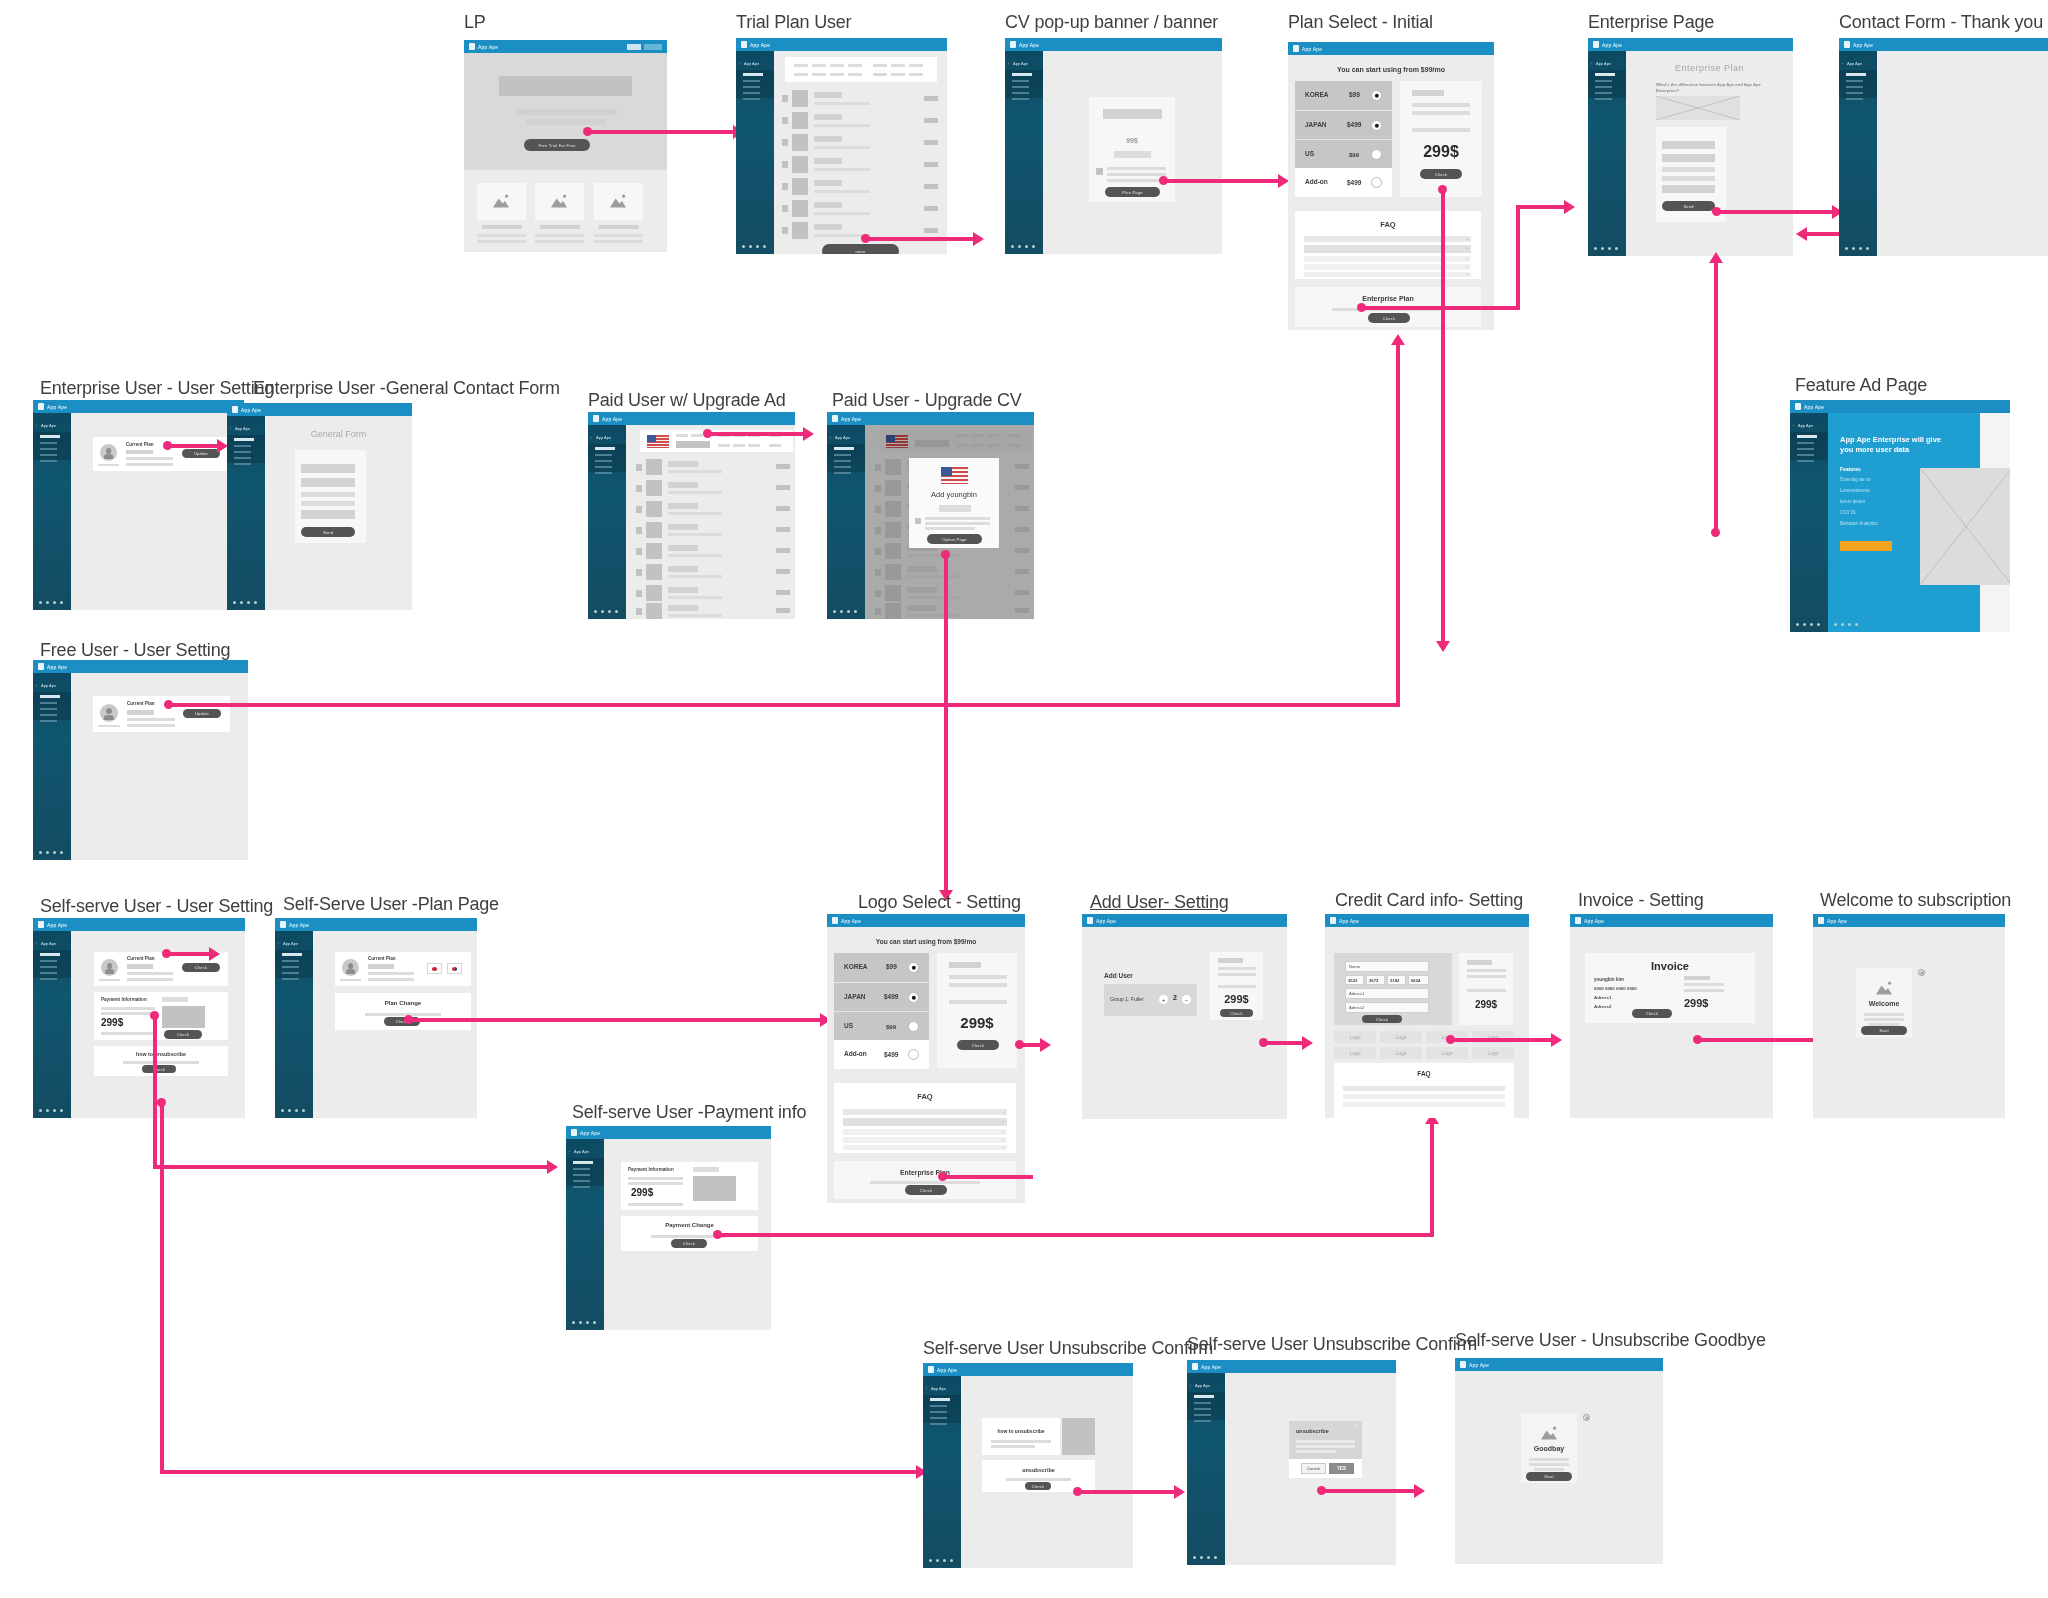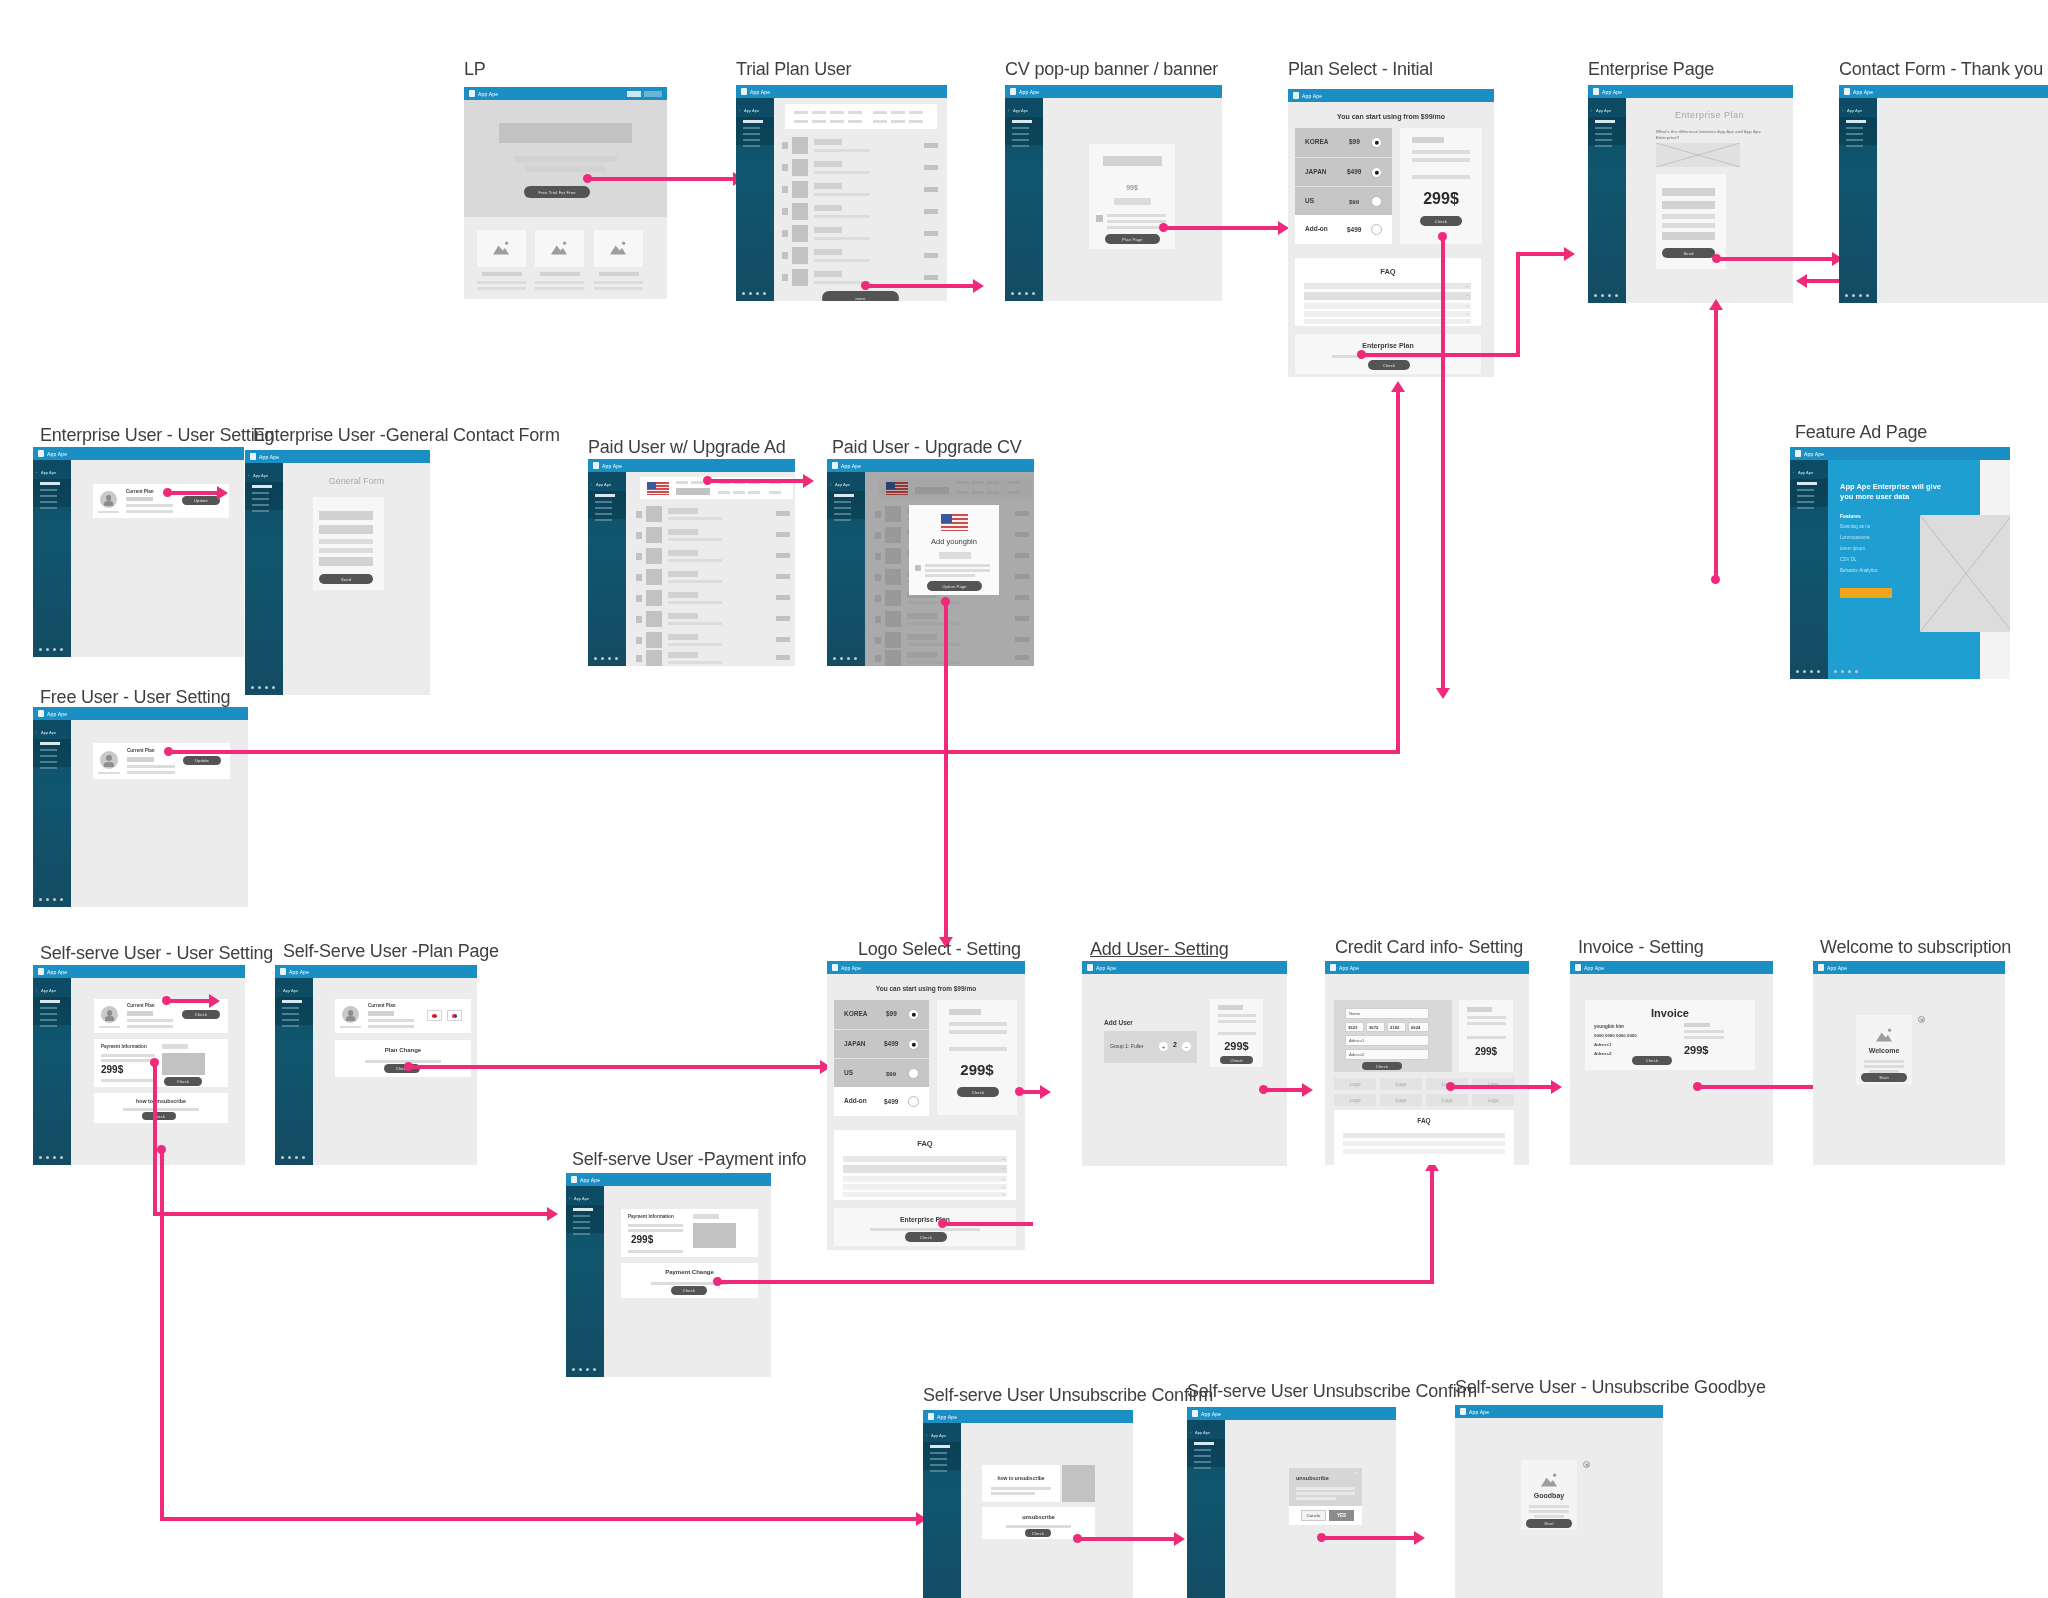"LP" #canvas { margin-top: 47px -> none }
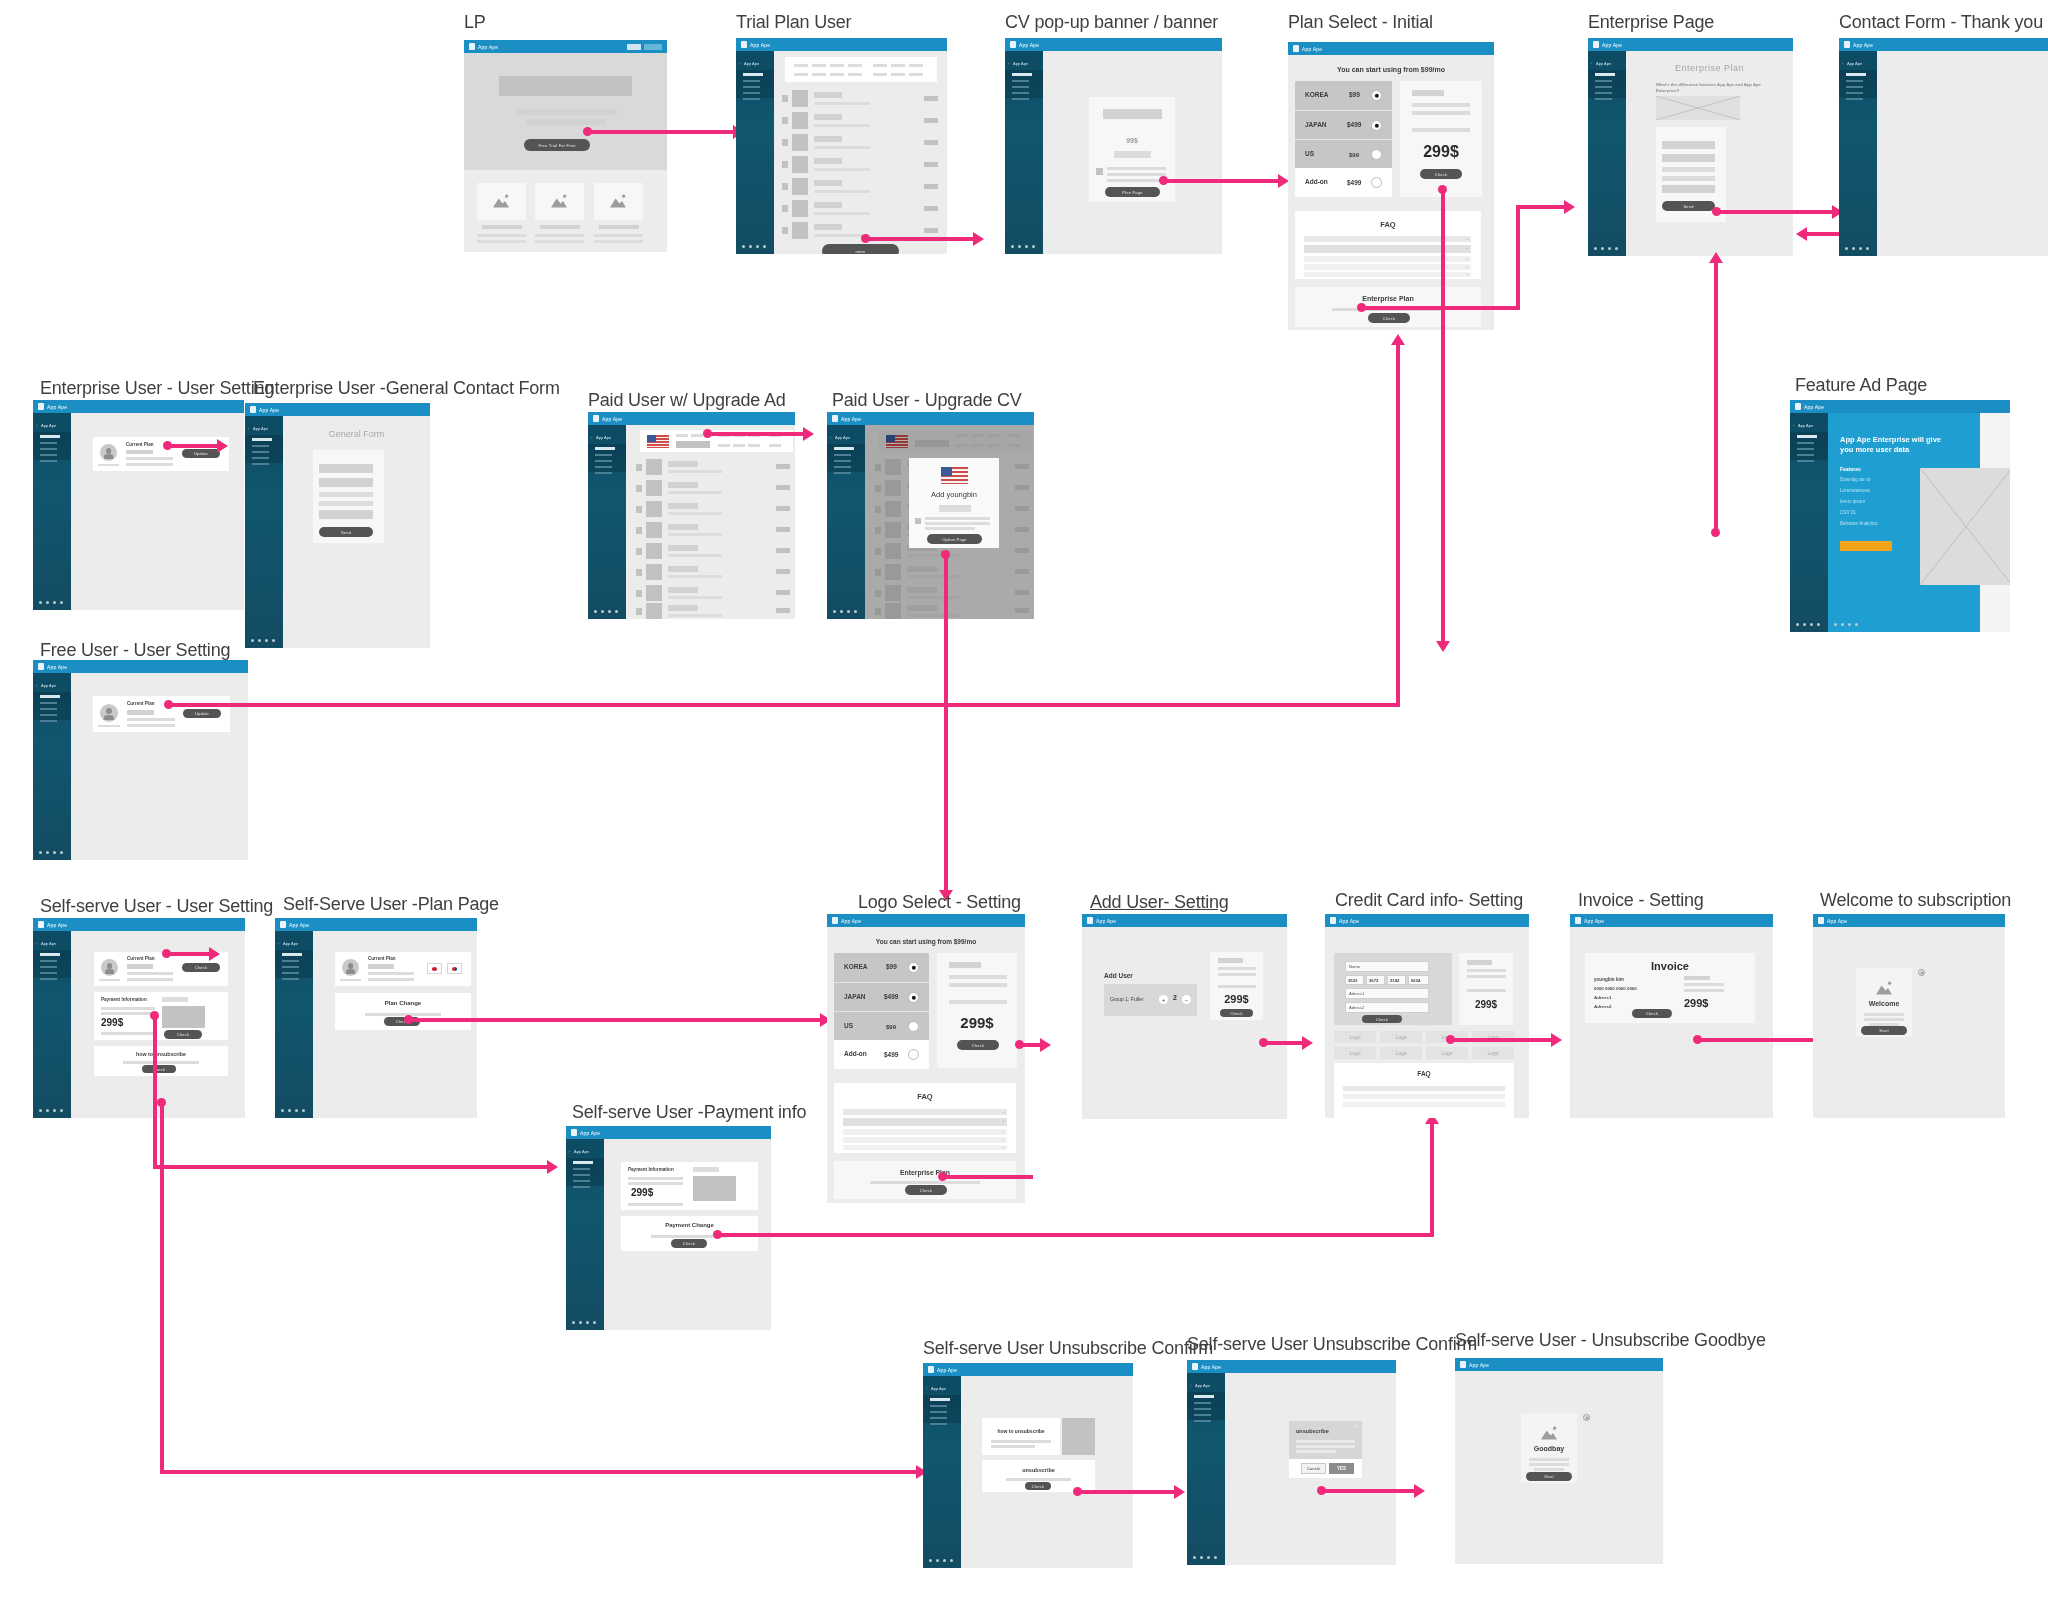"General Form" div.screen { height: 245px -> 207px; left: 245px -> 227px }
